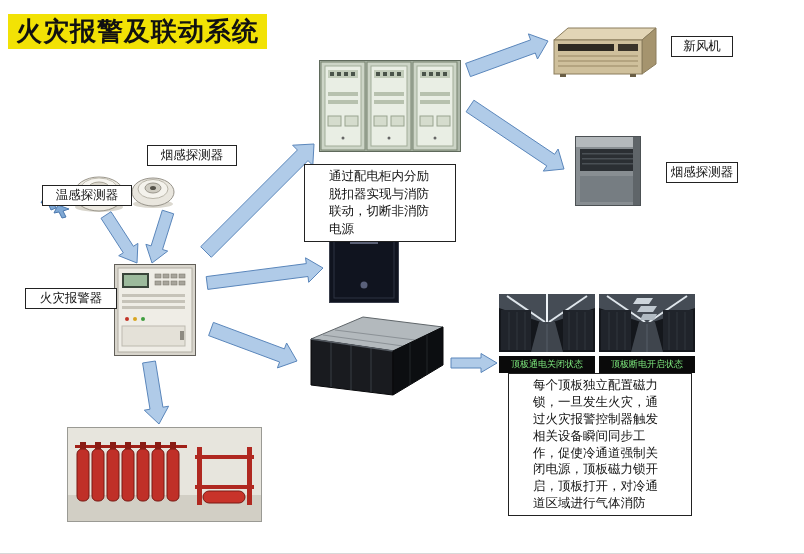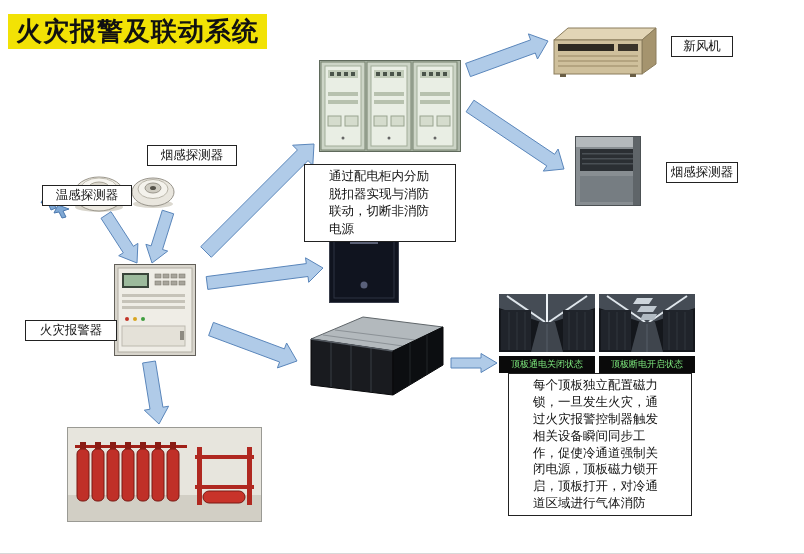"火灾报警器" #lbl-fire { top: 320px -> 288px }
